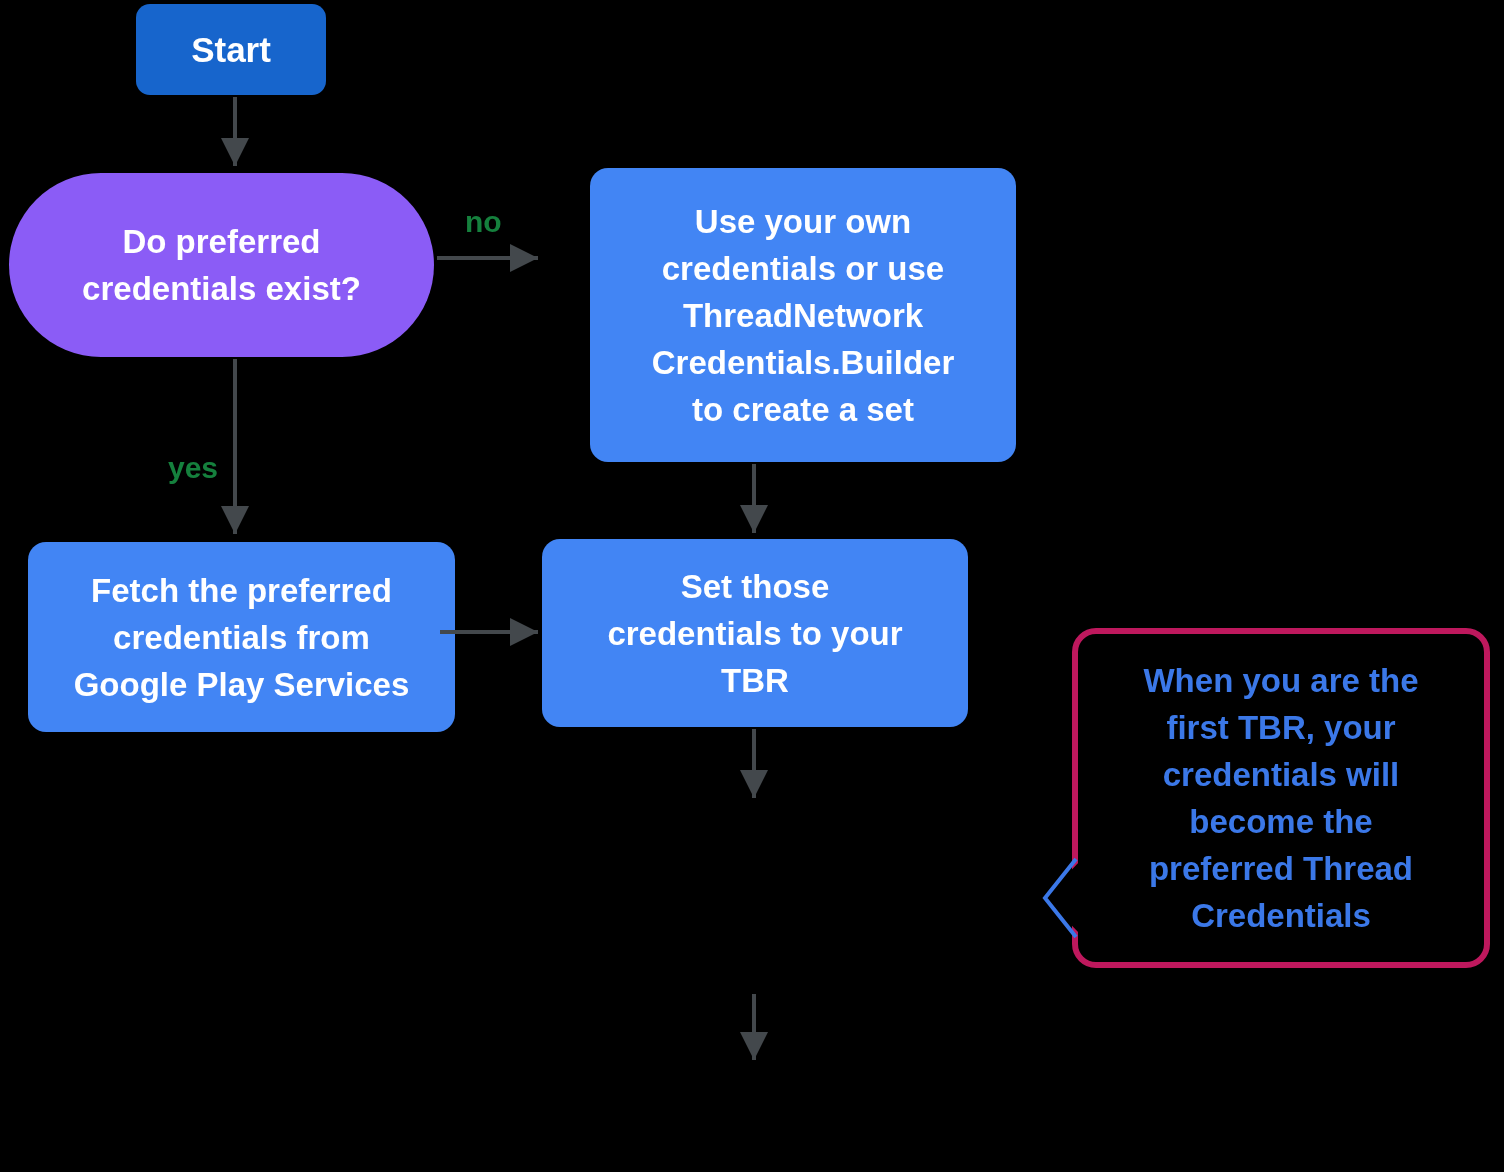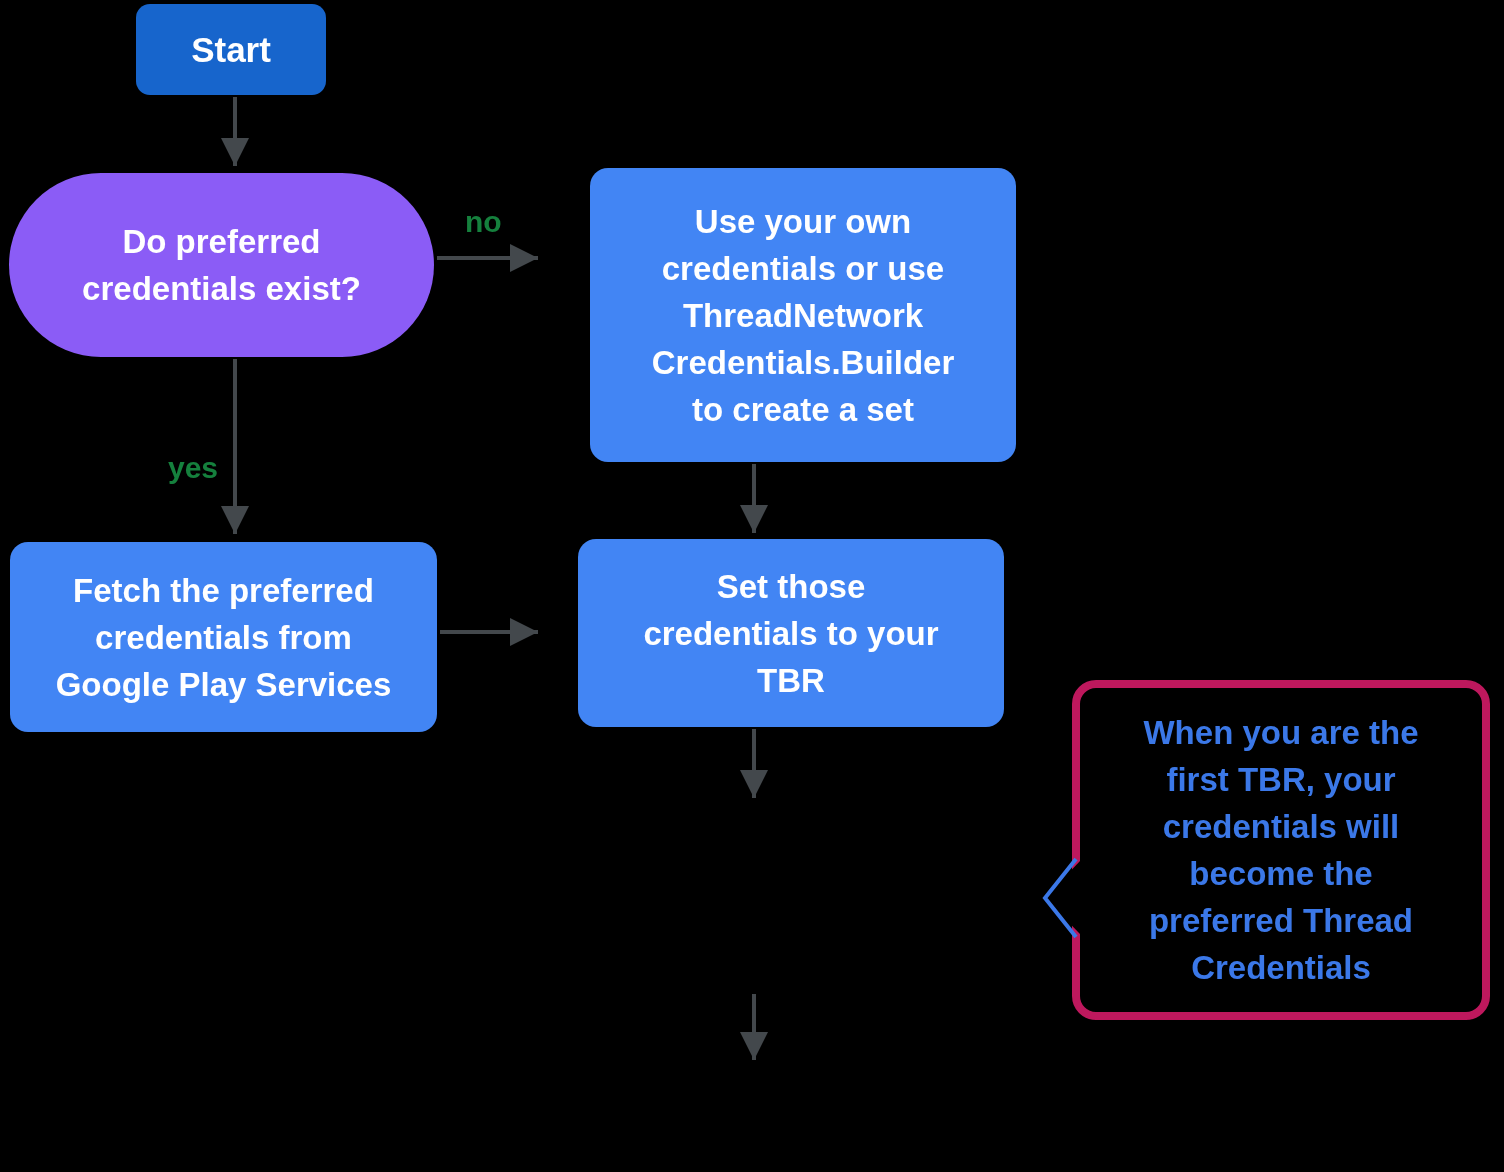"Fetch the preferred" #node-fetch { left: 10px -> 28px }
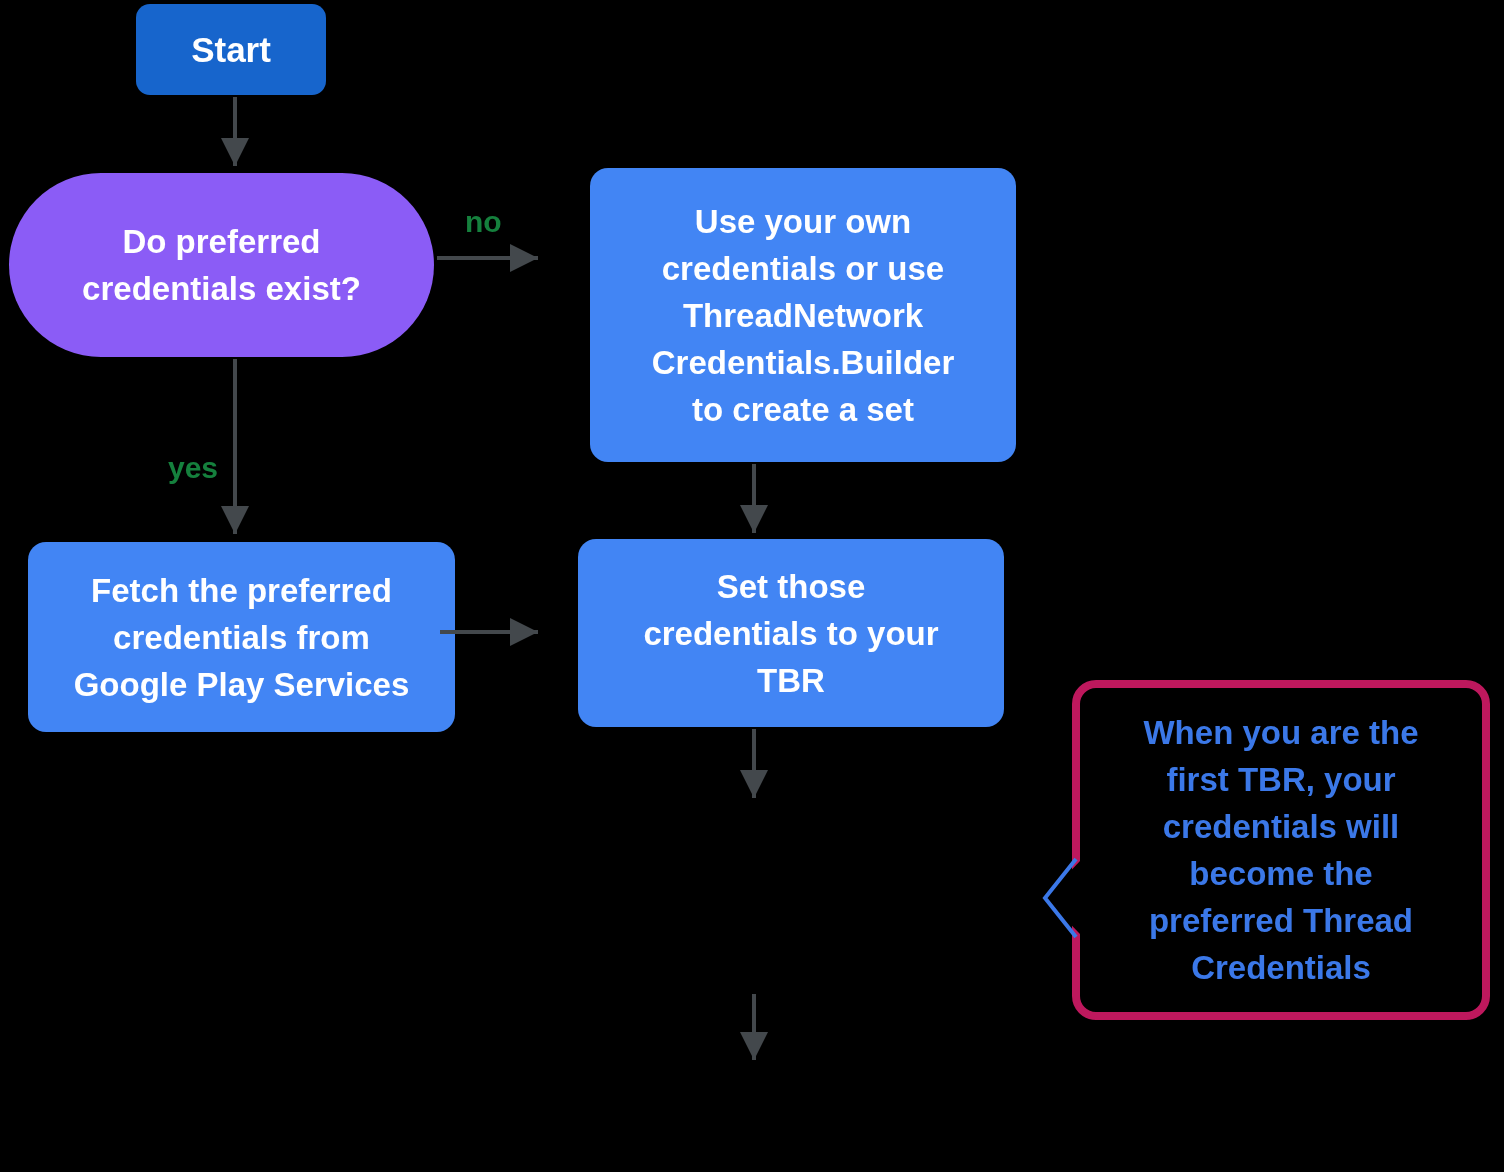"Set those" #node-set { margin-left: 36px -> none }
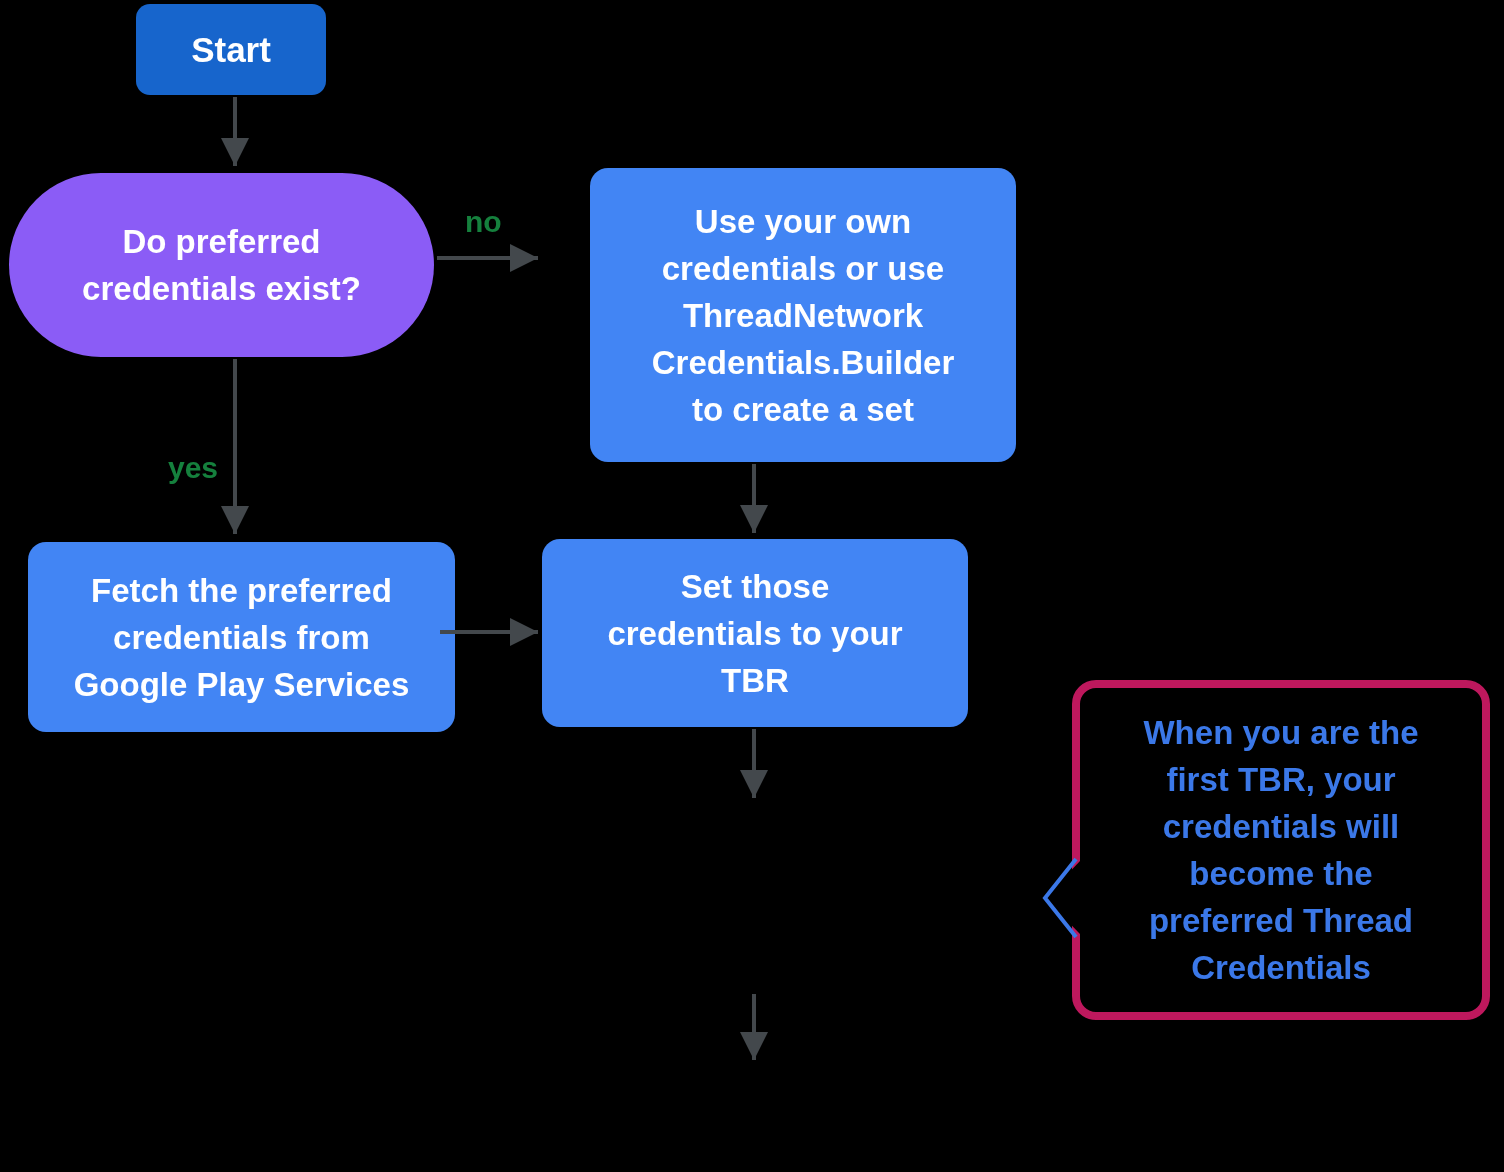"When you are the" #callout { border: 8px solid #be185d -> 6px solid #be185d; top: 680px -> 628px }
